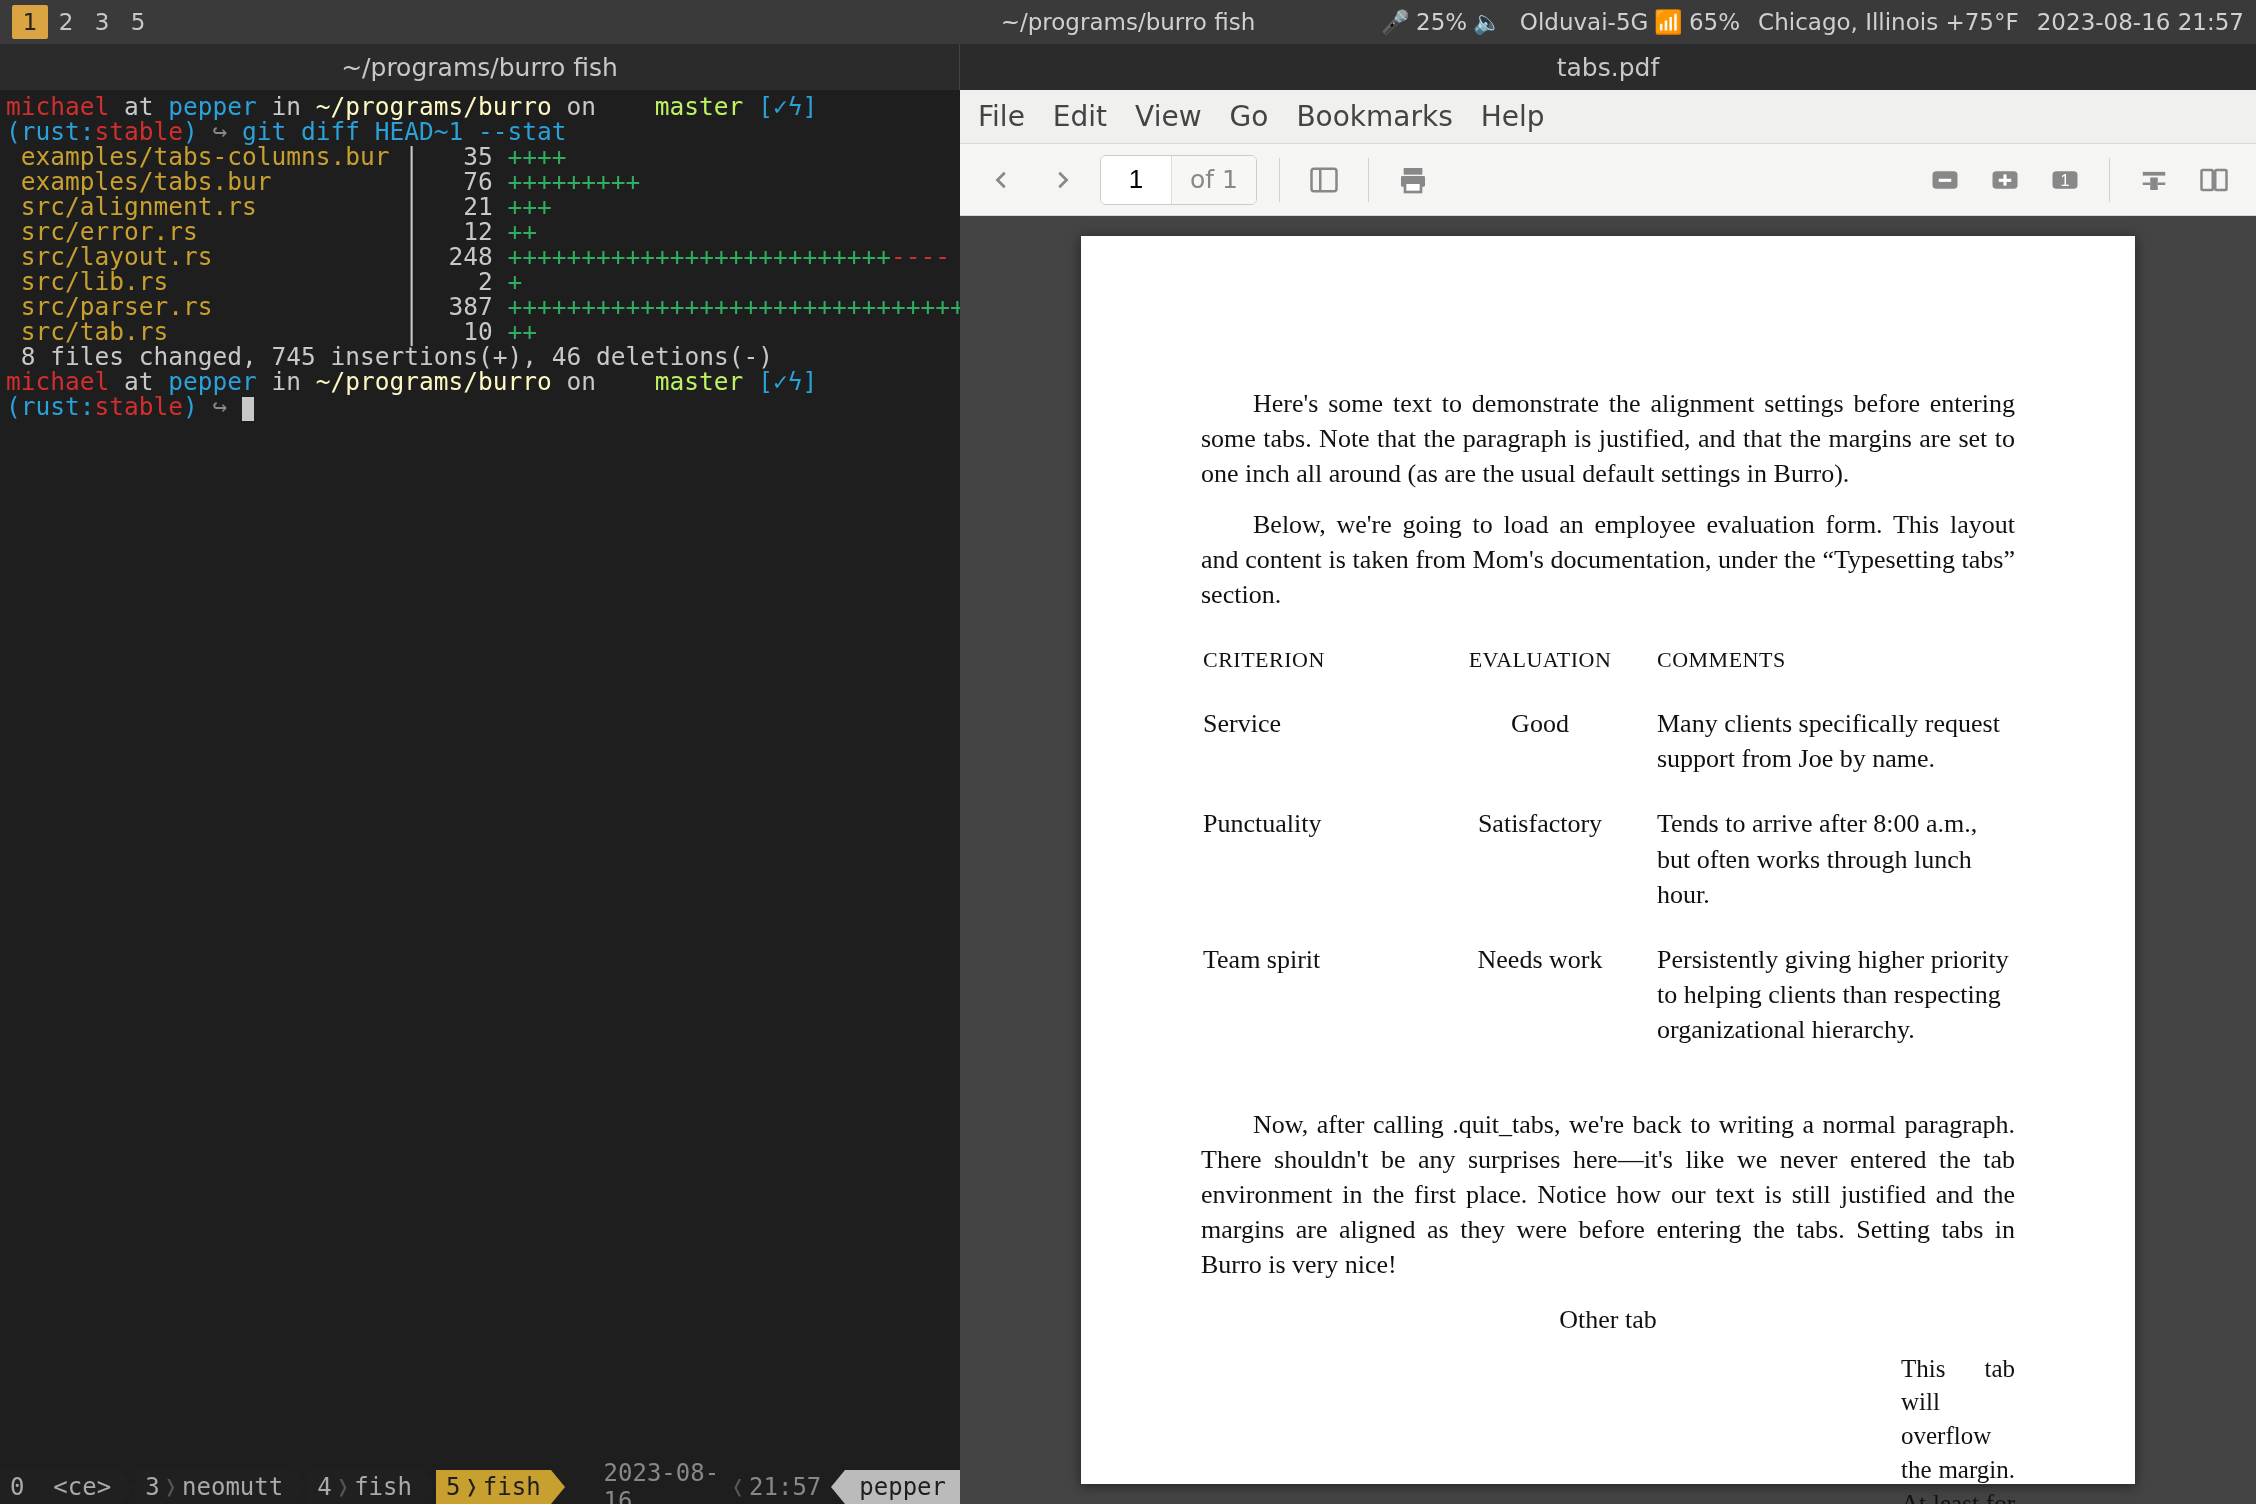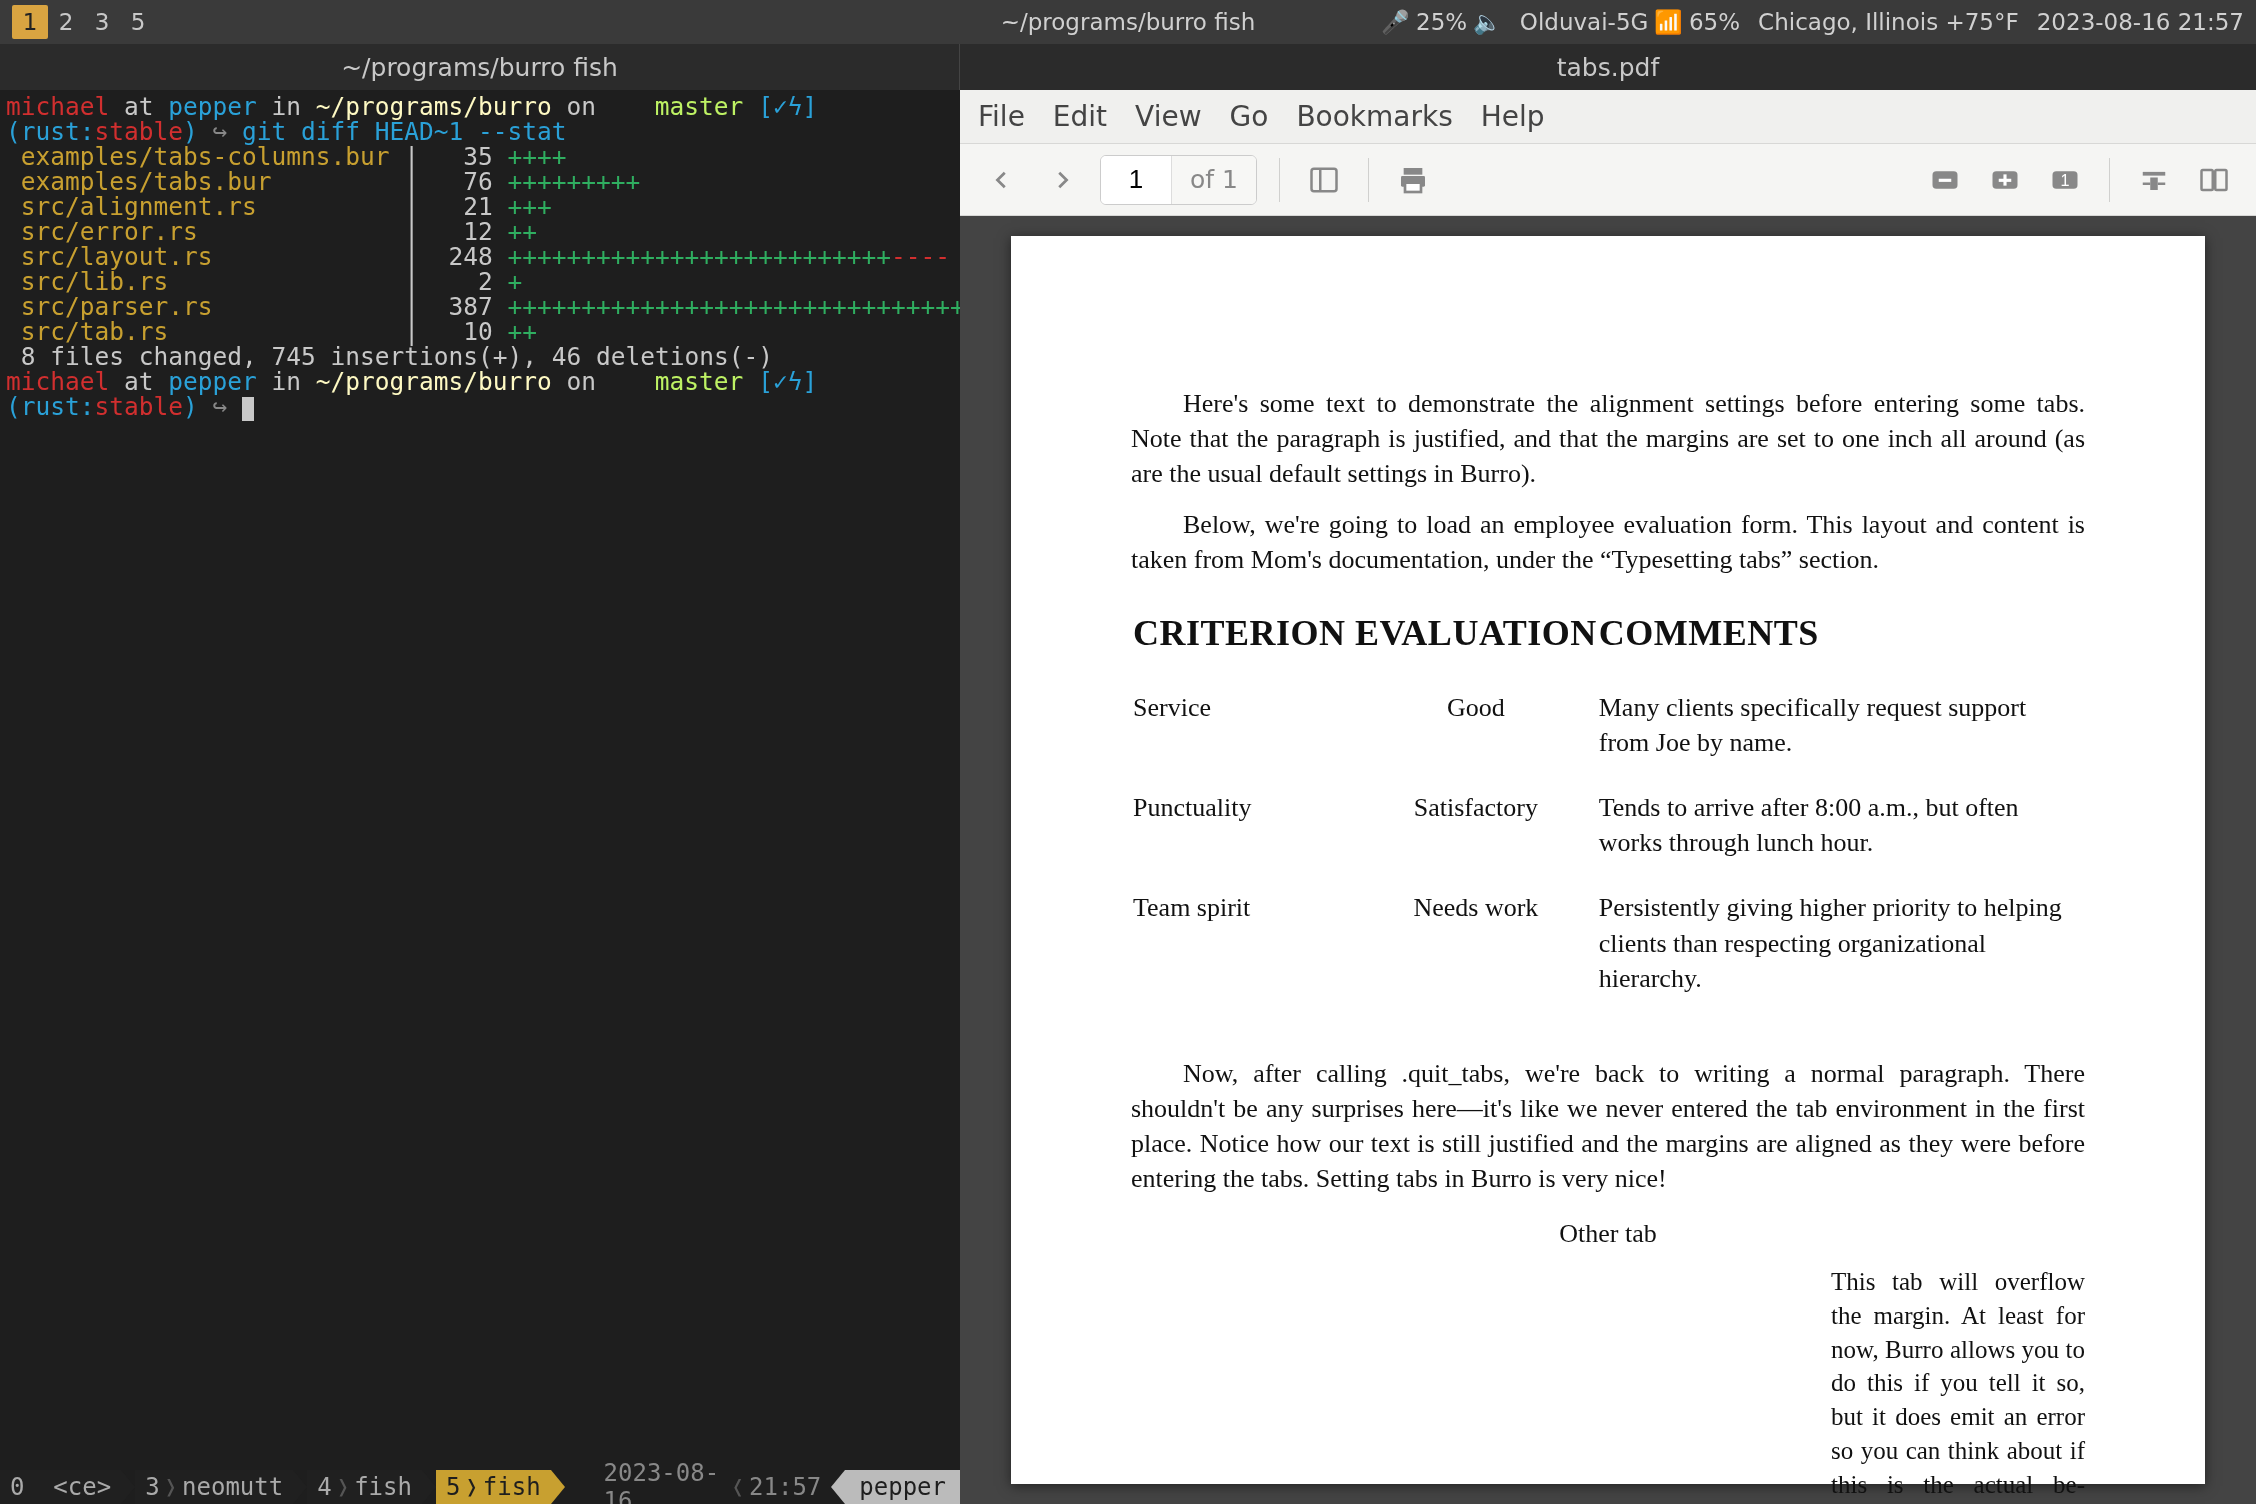"Here's some text to demonstrate" .pdf-page { width: 1194px -> 1054px }
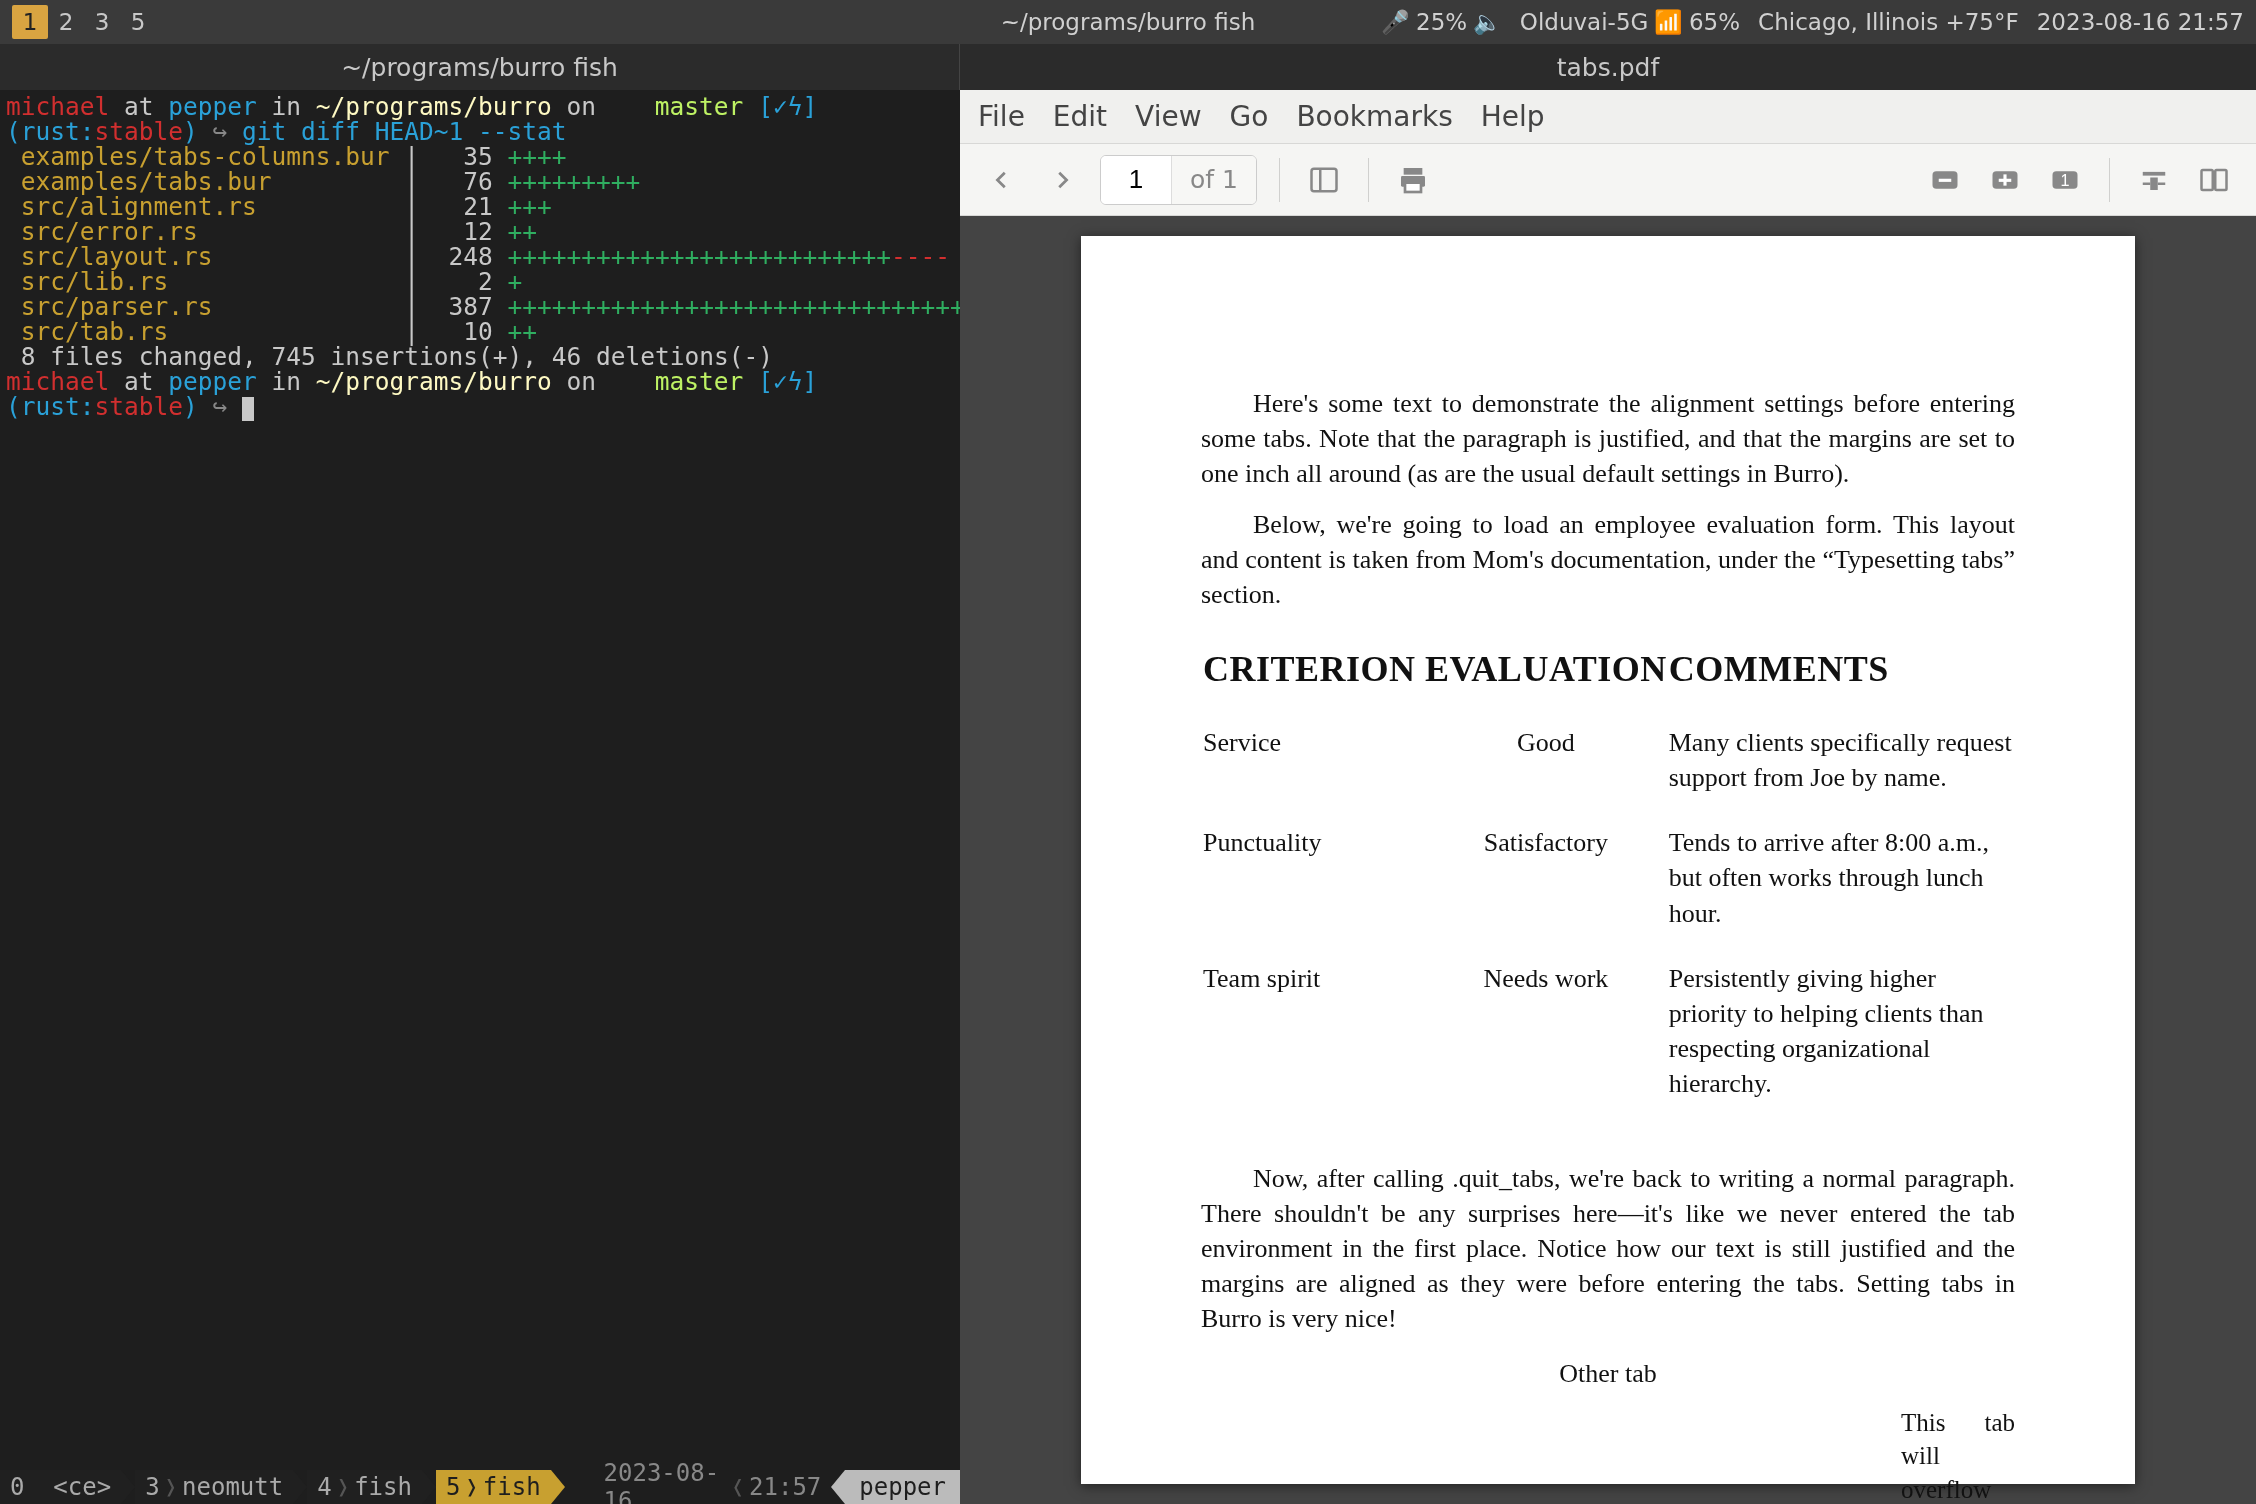"CRITERION" .pdf-headrow td { font-size: 36px -> 22px; font-weight: bold -> none }
